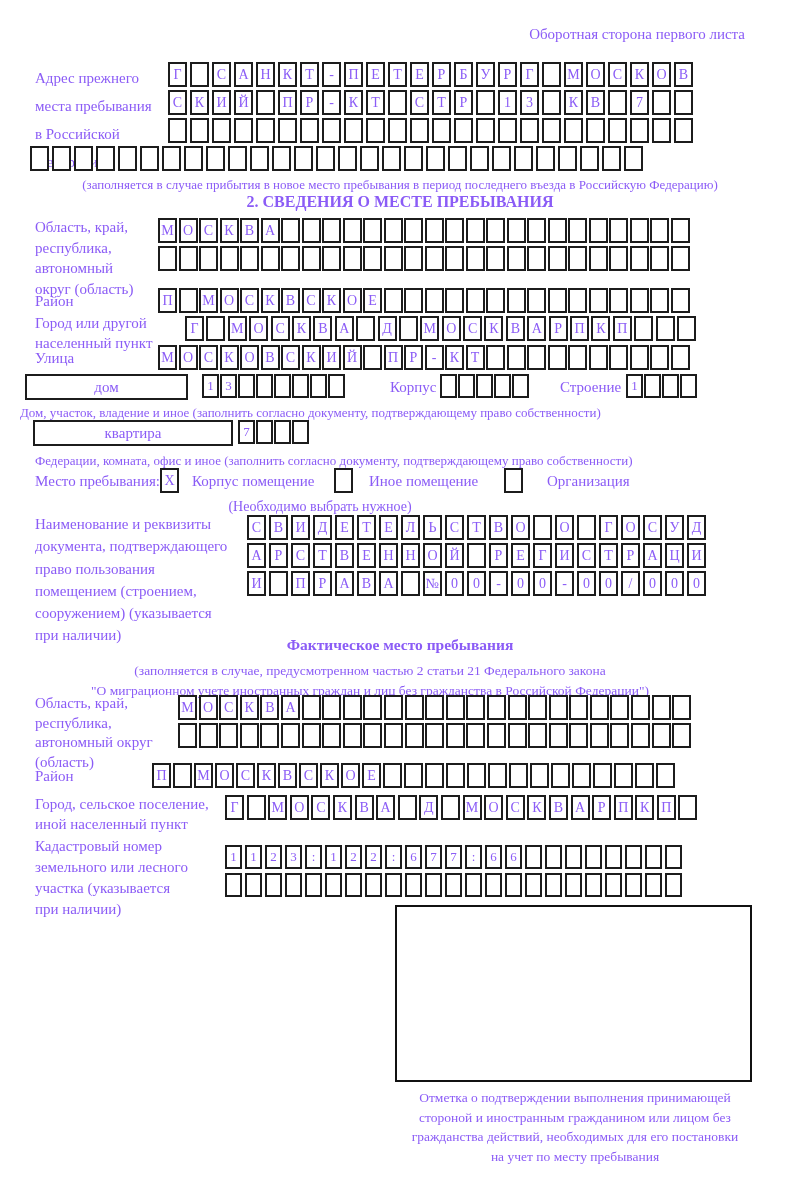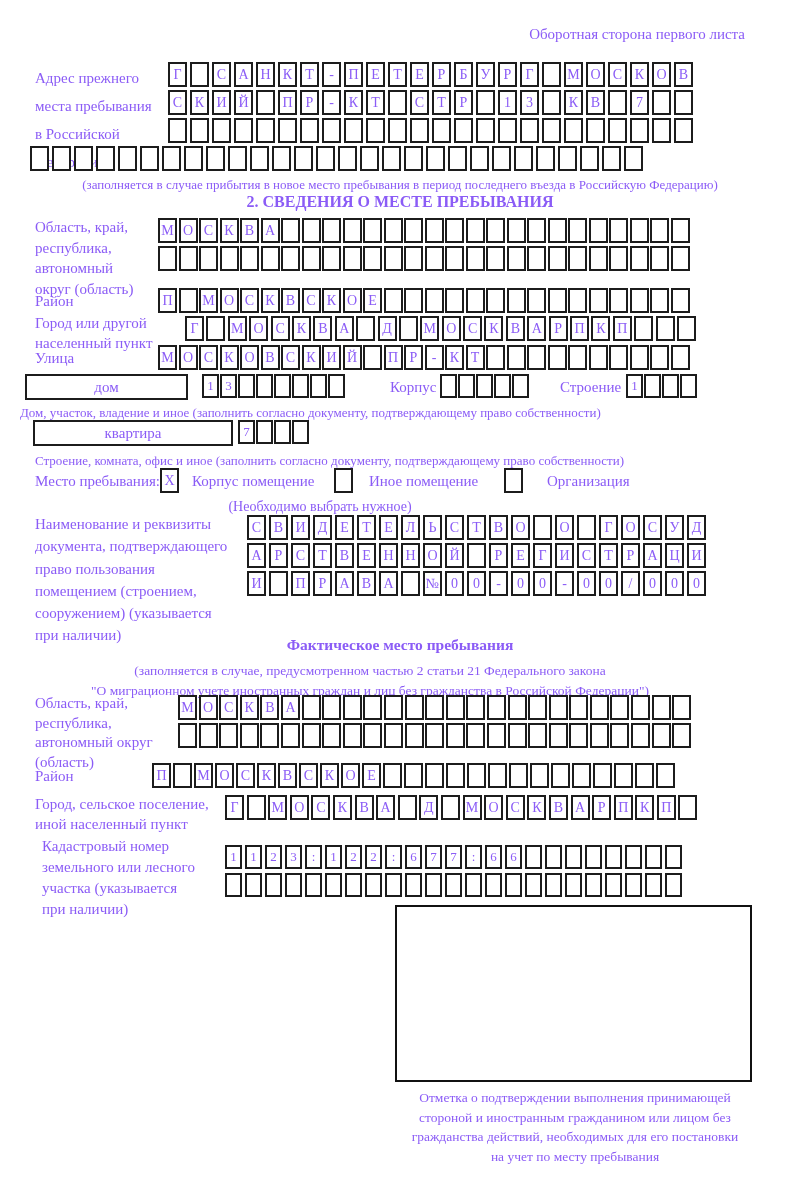"Строение, комната, офис и иное" div.cap { text: Строение -> Федерации }
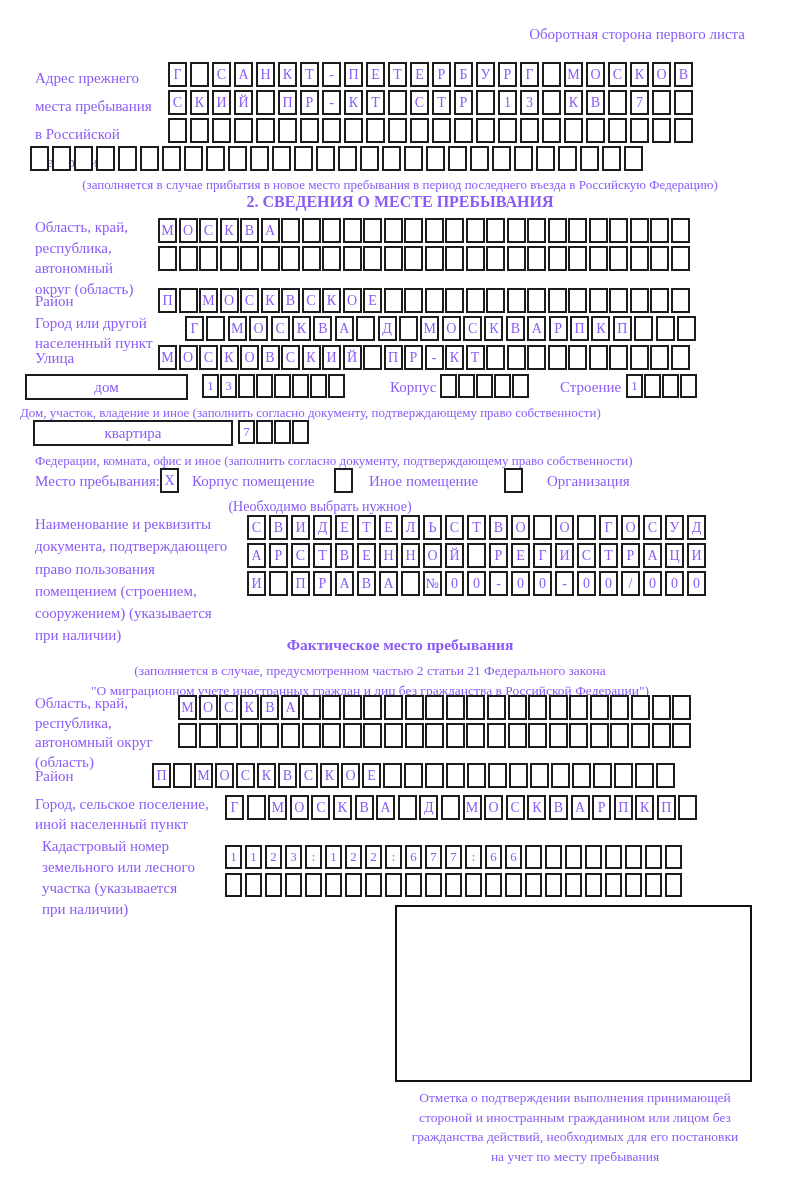"Кадастровый номер" div.lbl { margin-left: 7px -> none }
